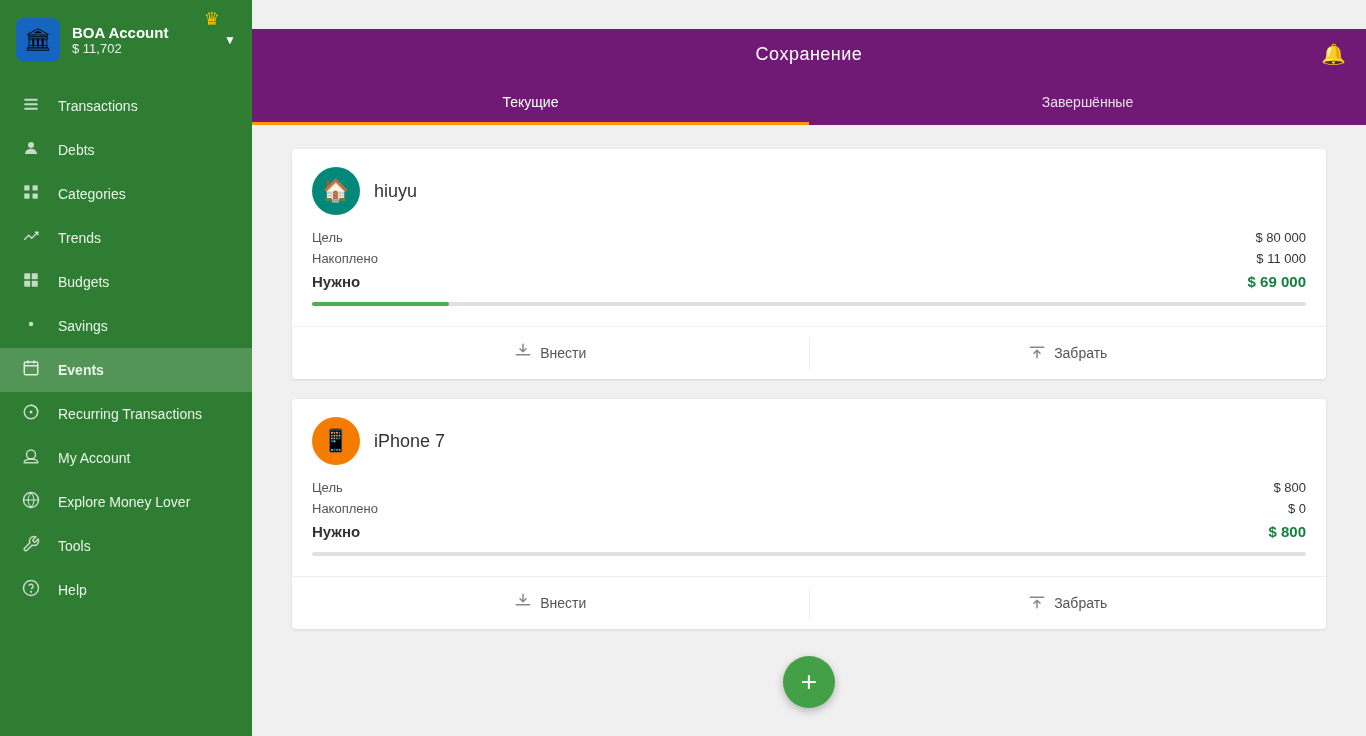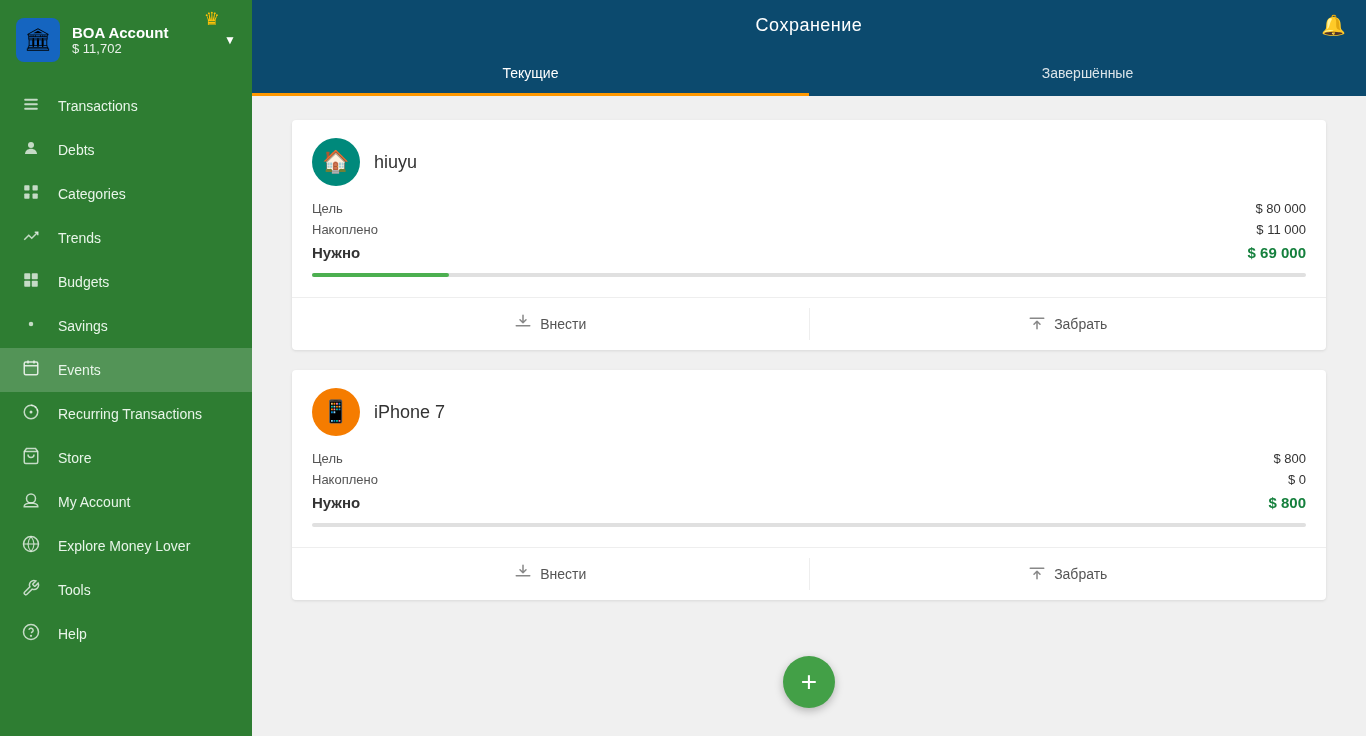"Сохранение" .topbar { background: #0c4a6e -> #701a75; margin-top: none -> 29px }
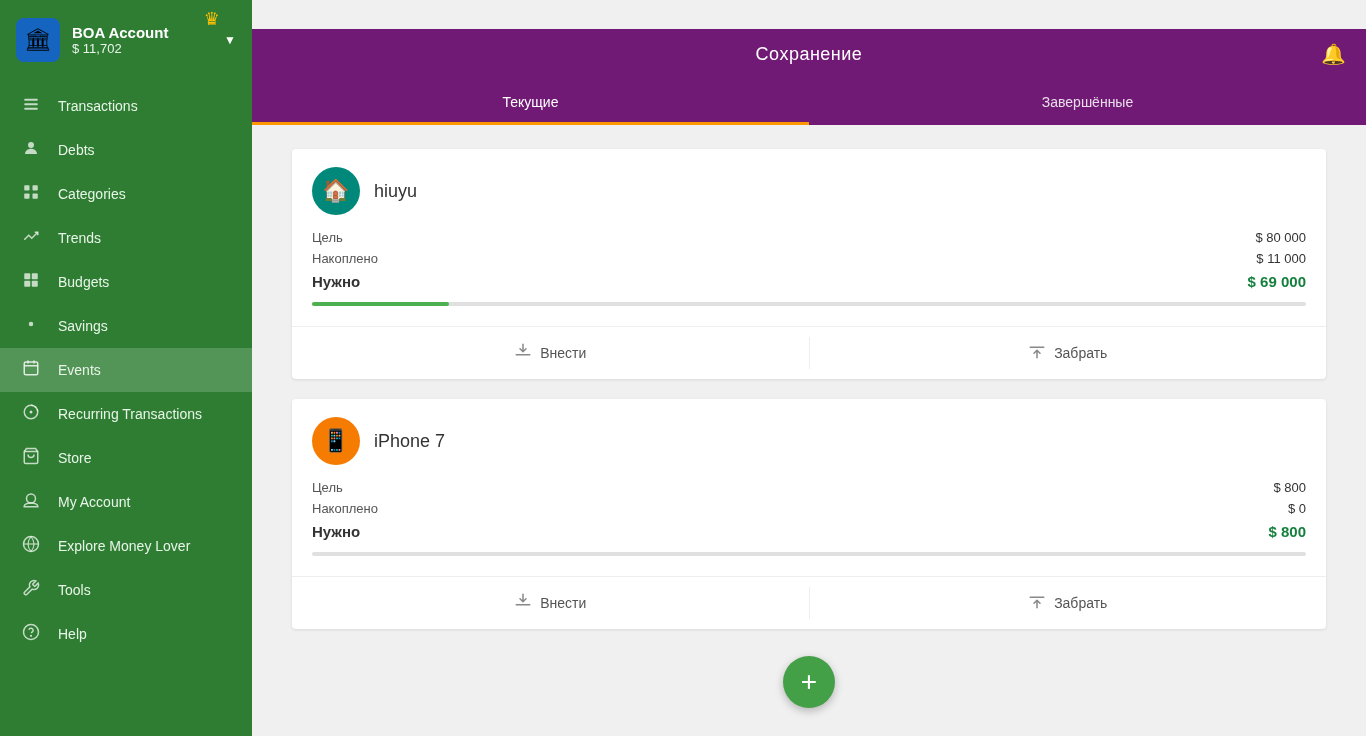"Events" .nav-item.active { font-weight: none -> bold }
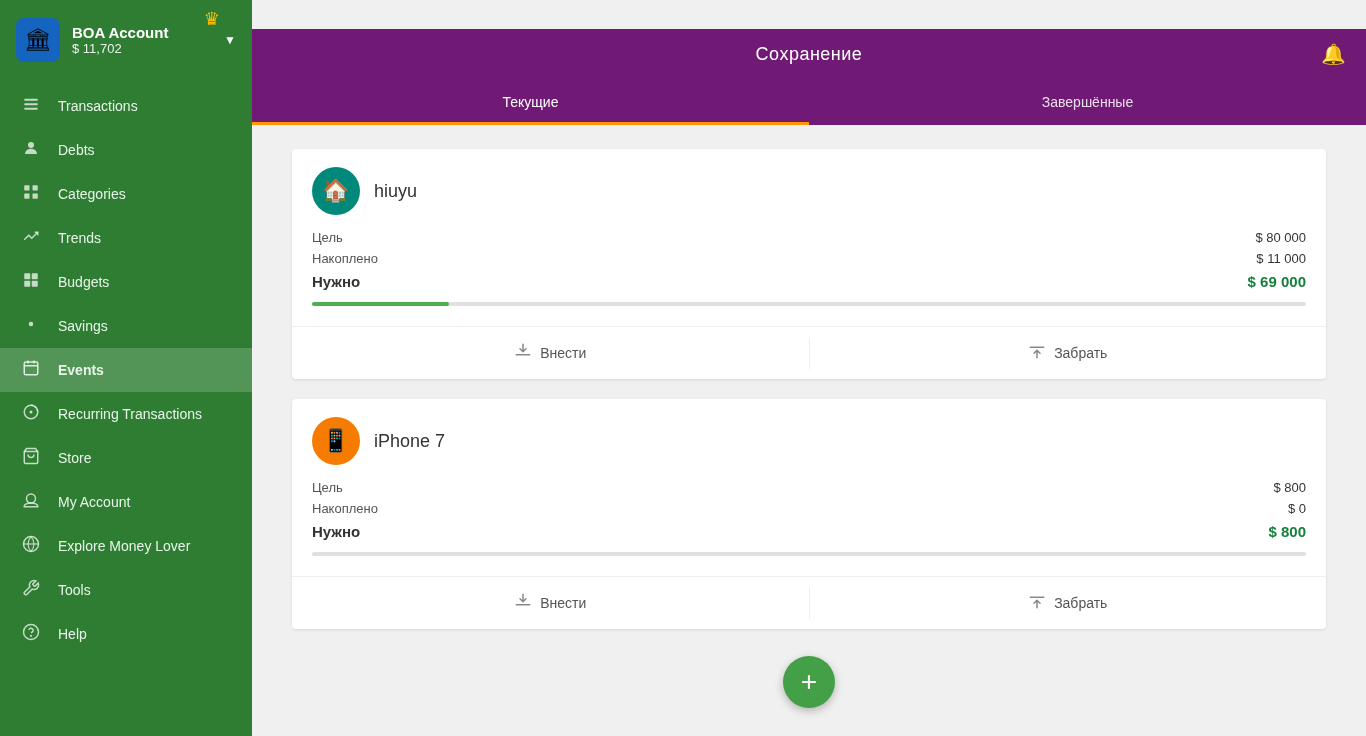"Store" div.nav-item { html: <div> <span> <svg> <path></path> <line></line> <path></path> </svg> </span> <span>Store</span> </div> -> none }
